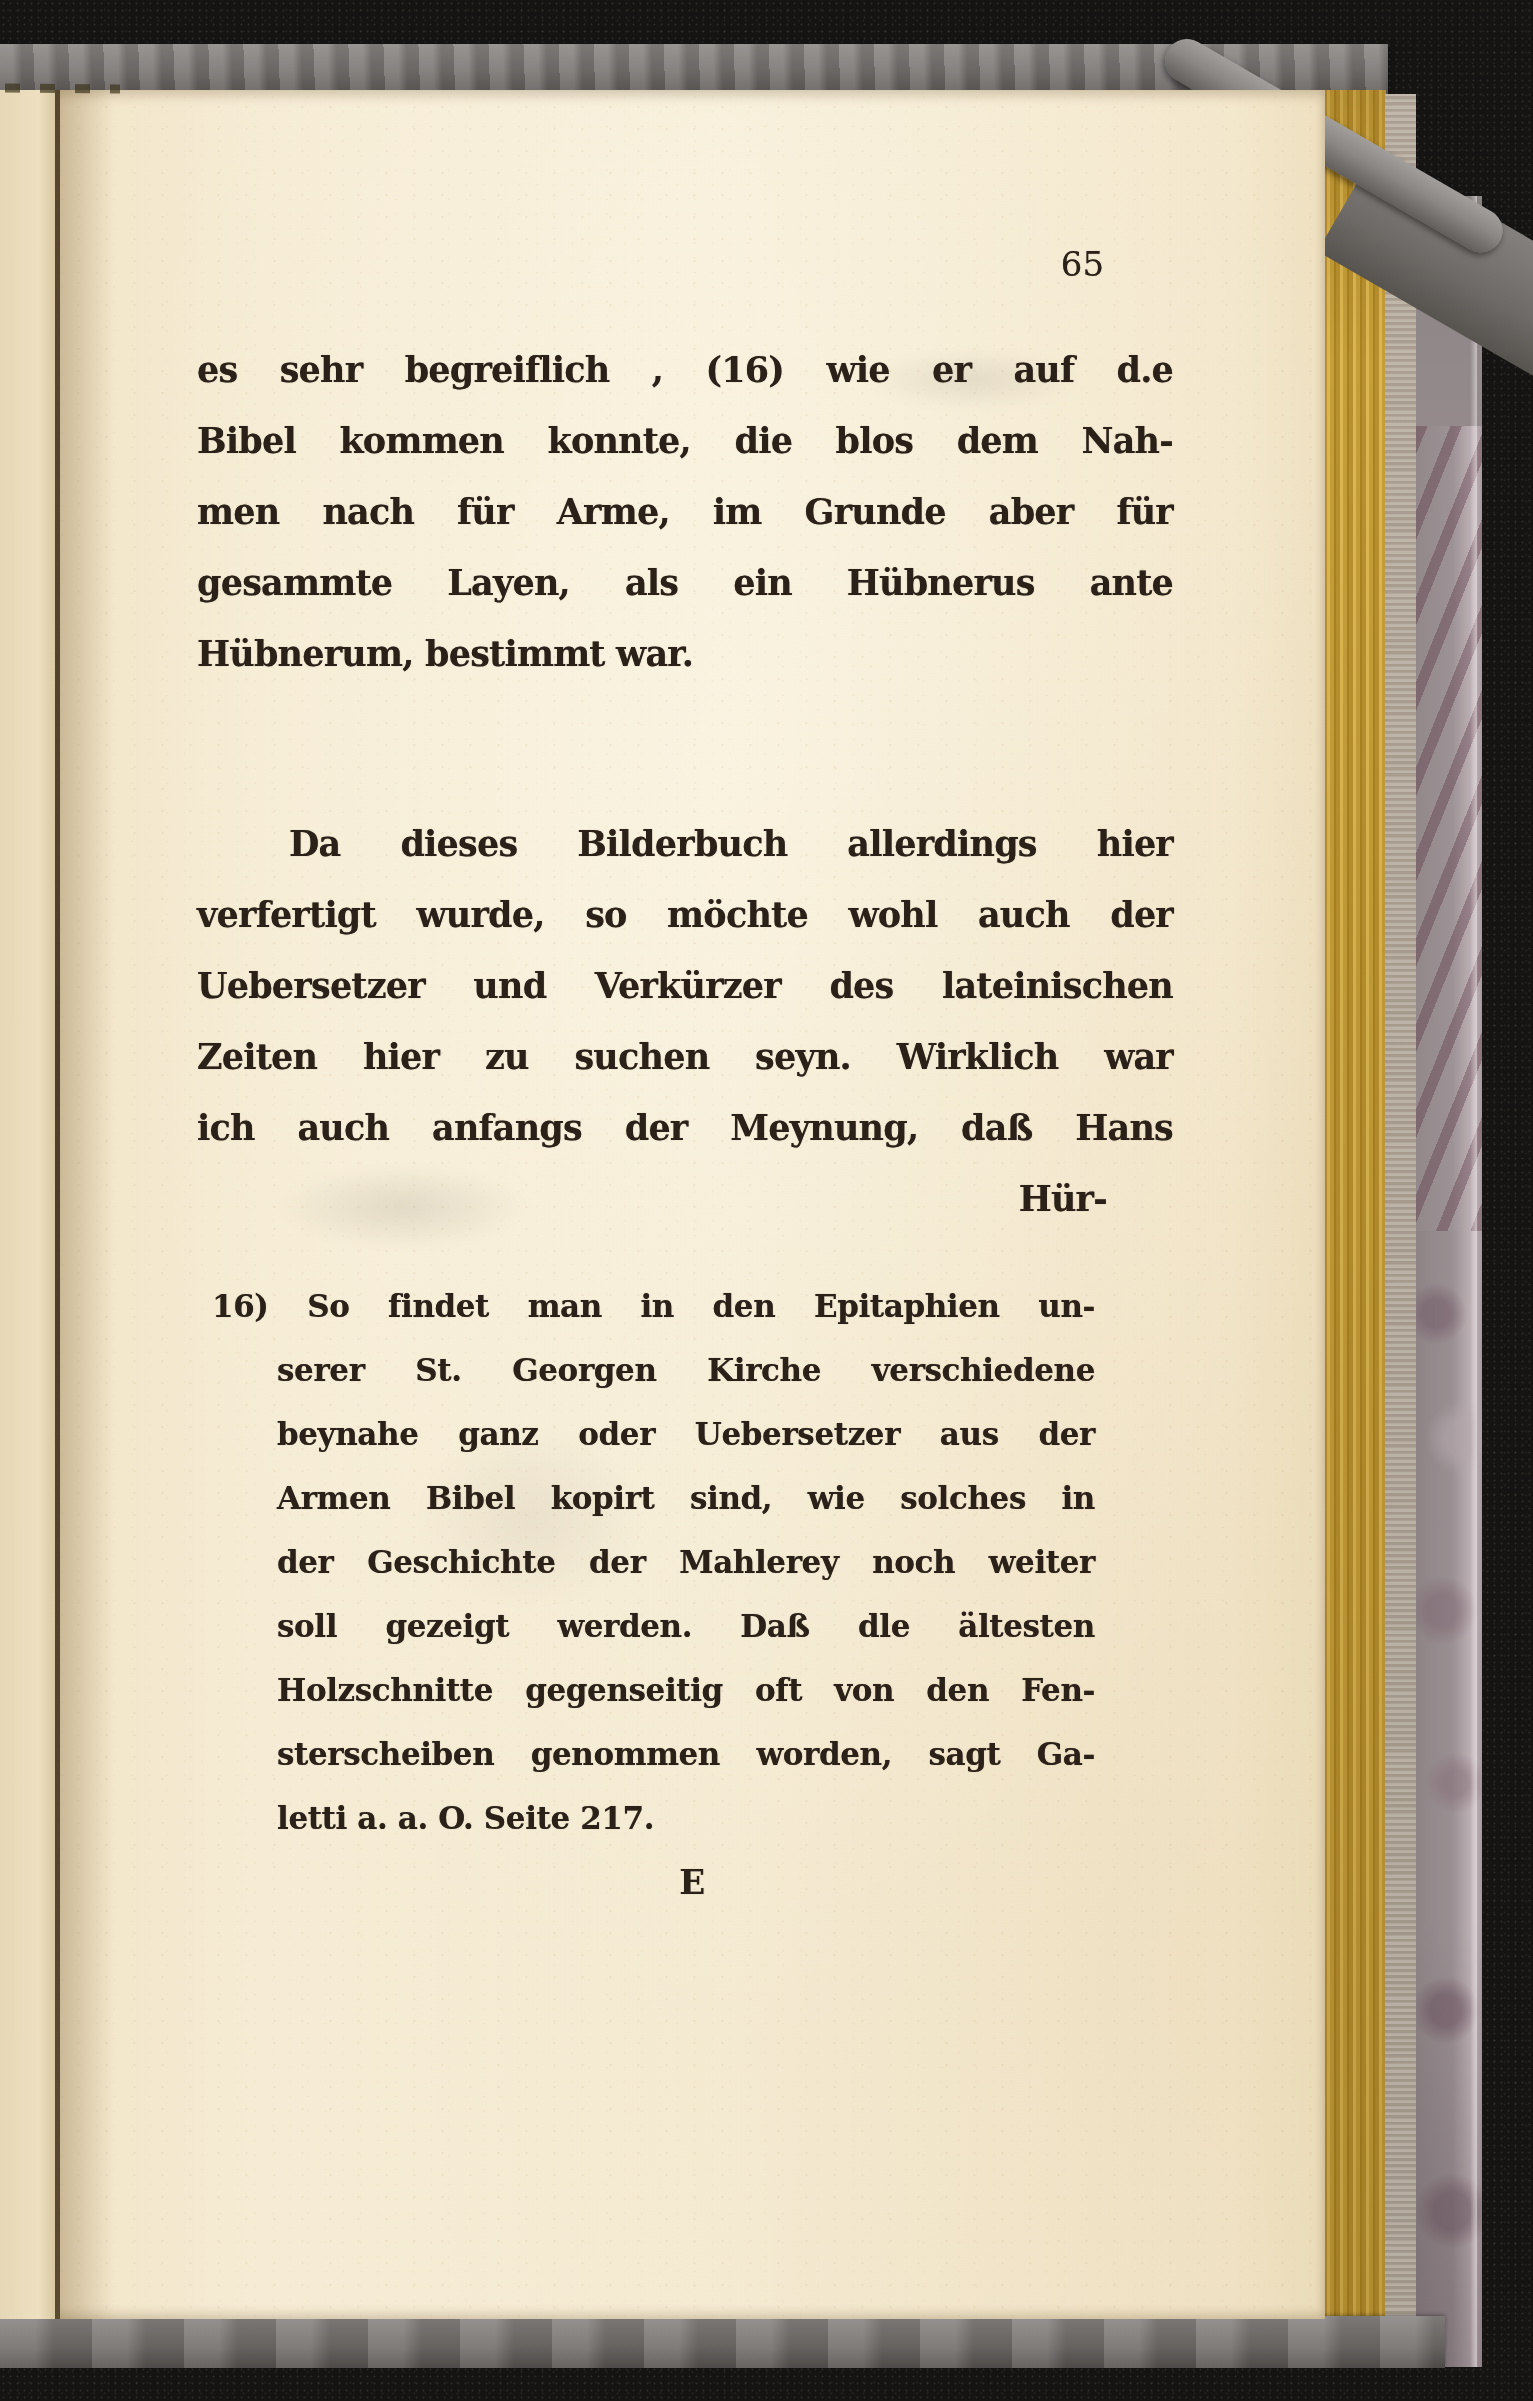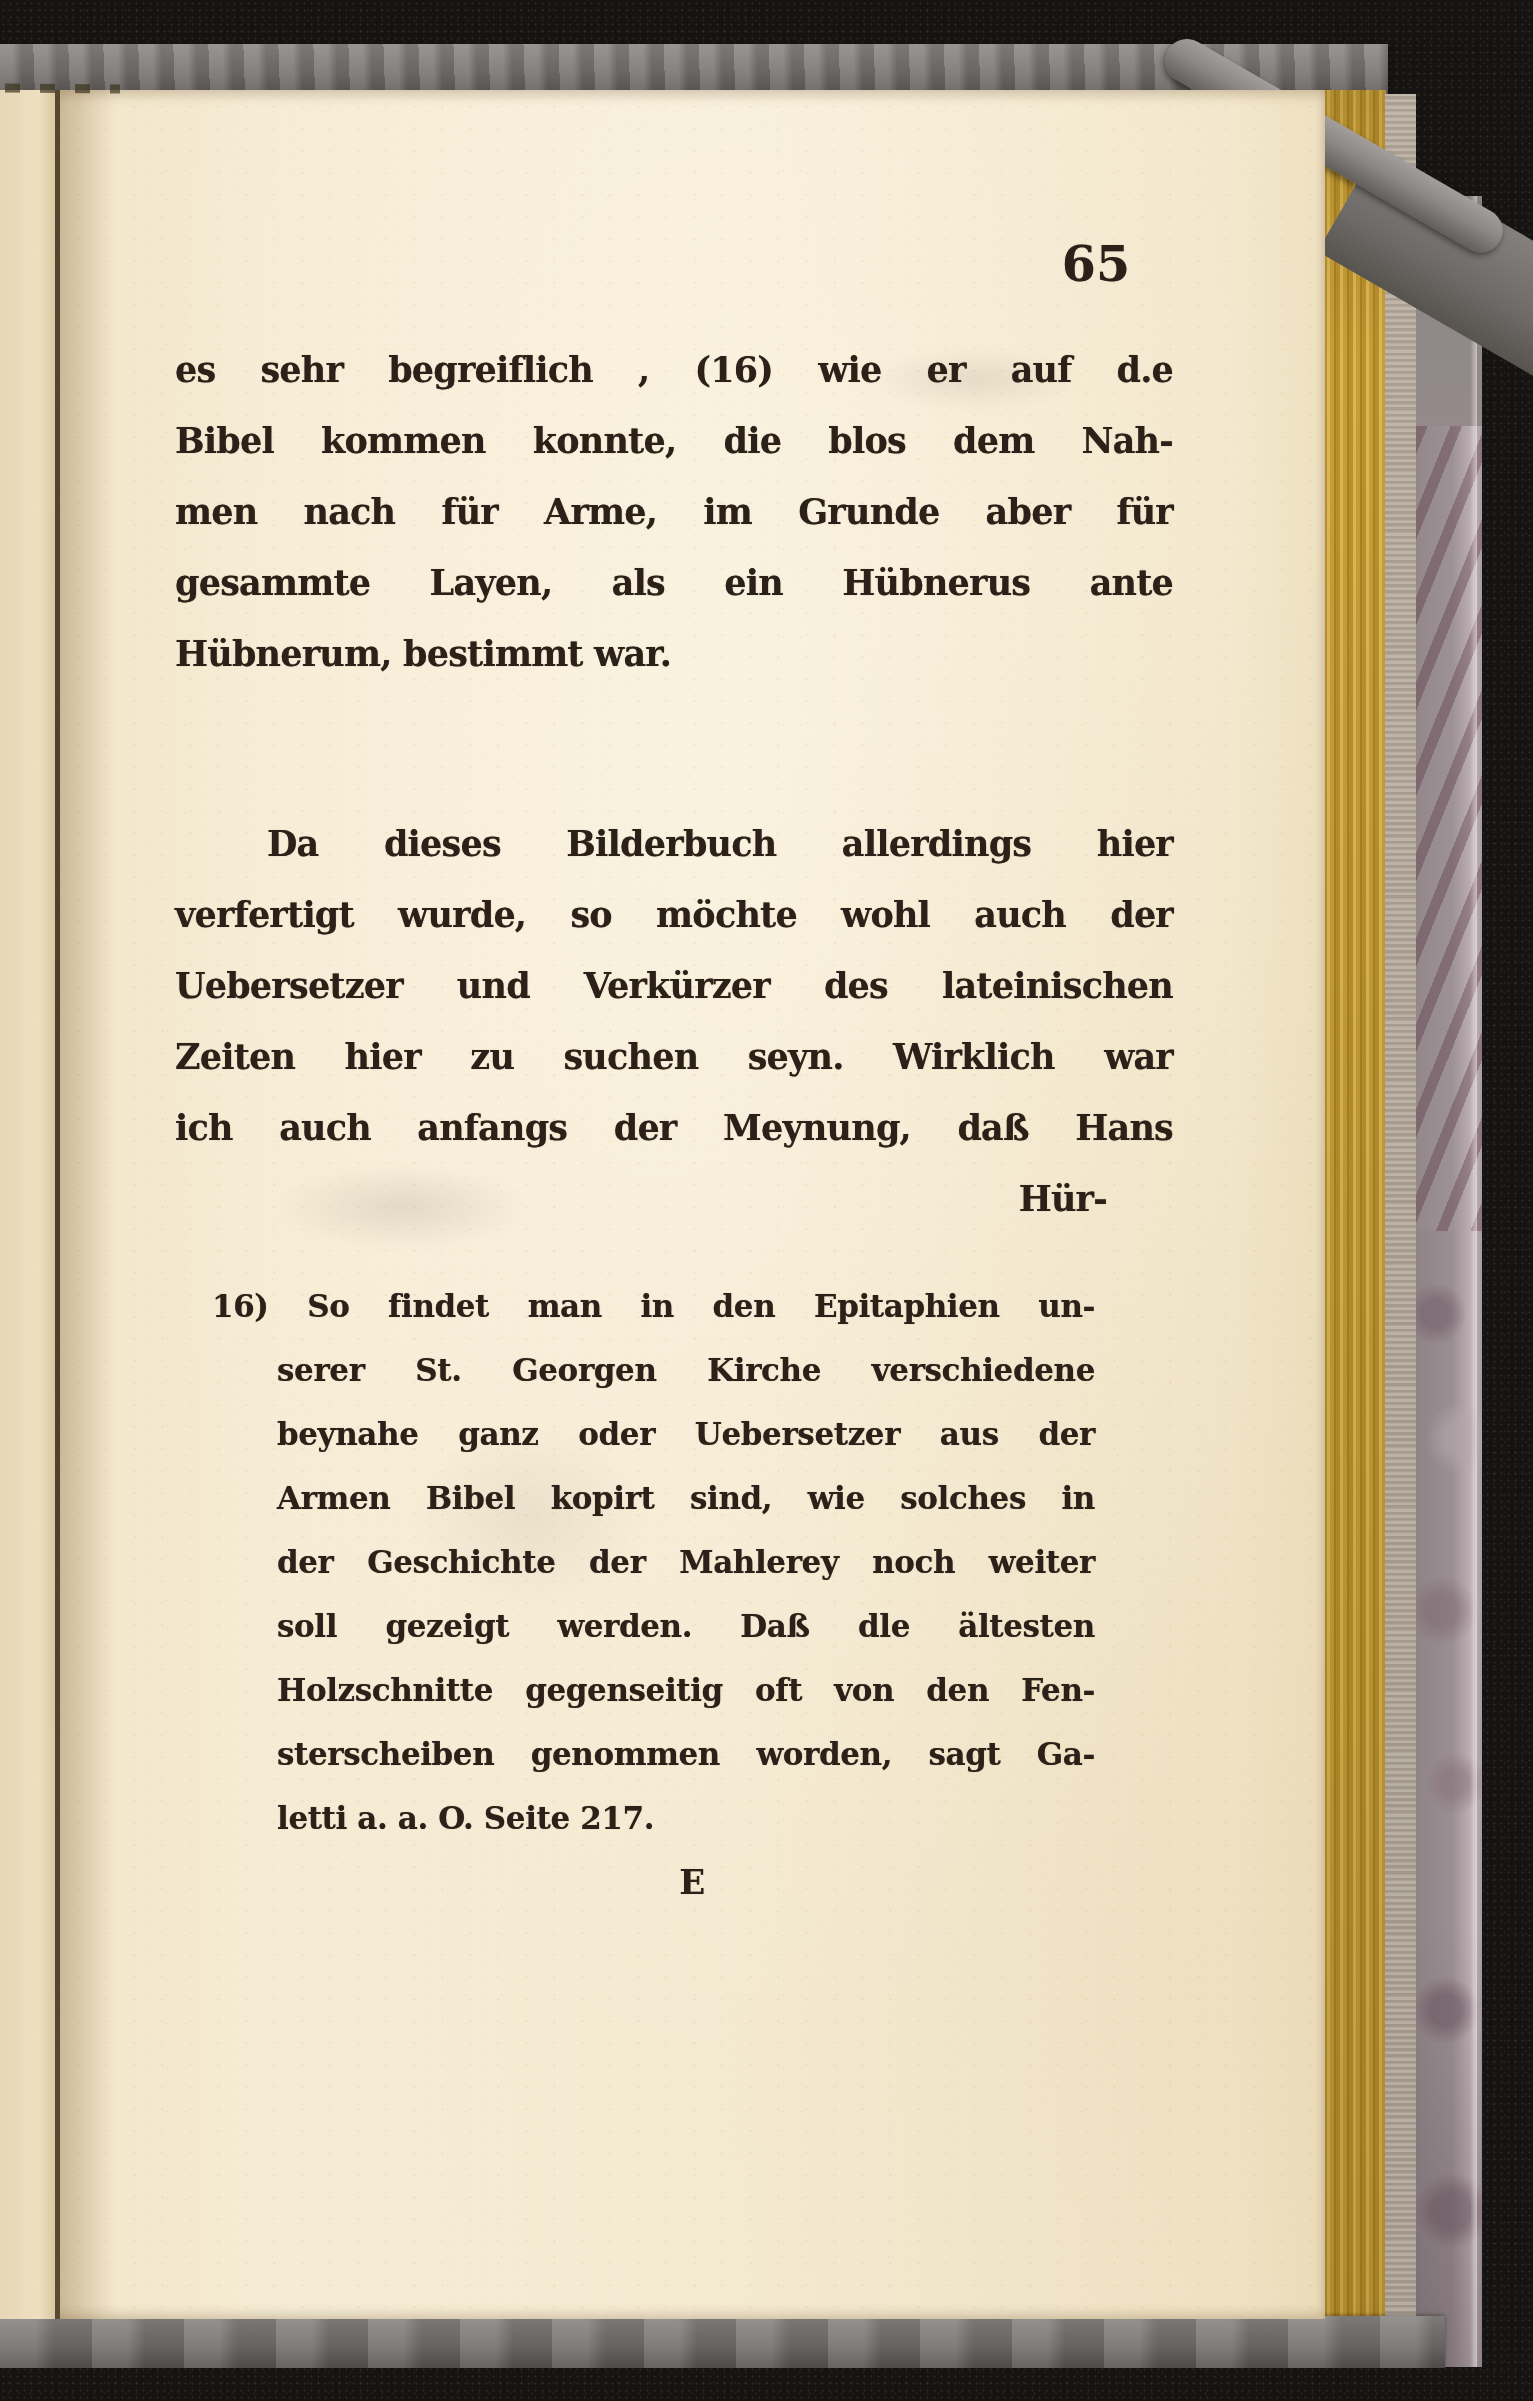"65" .pagenum { font-size: 49px -> 34px; font-weight: bold -> normal; text-align: right -> center }
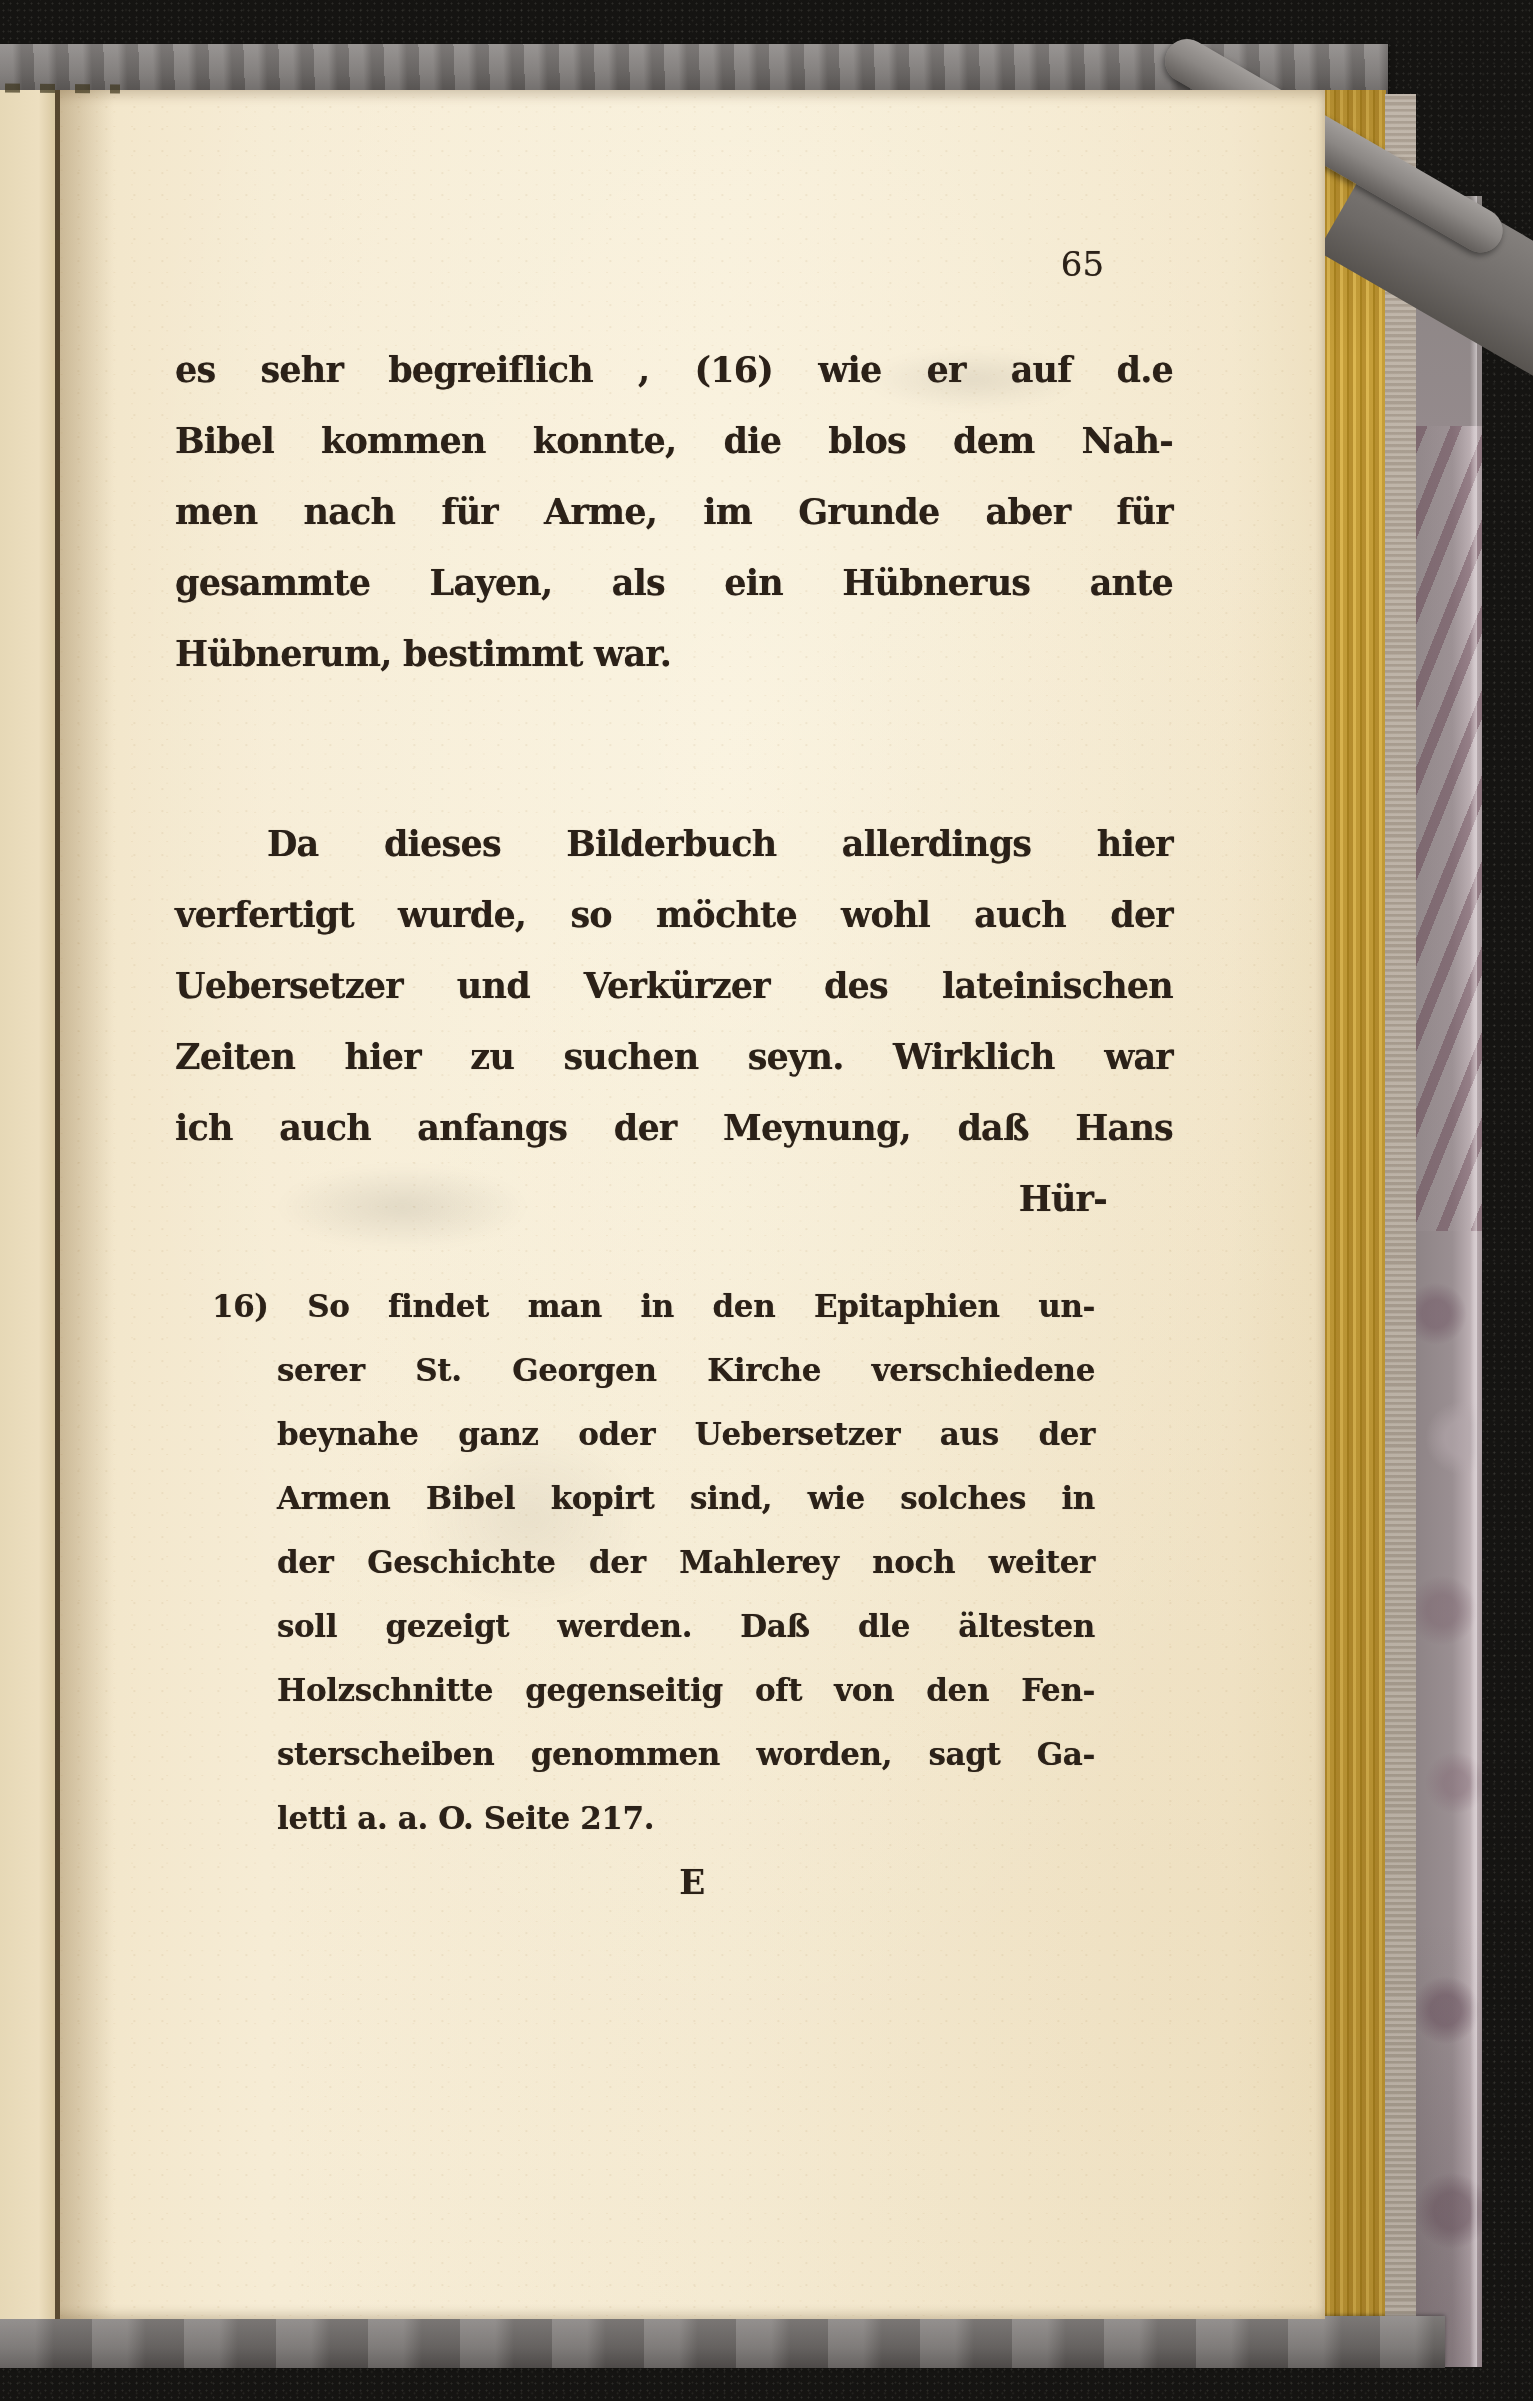"es sehr begreiflich , (16)" .mainblock .ln { margin-left: none -> 22px }
